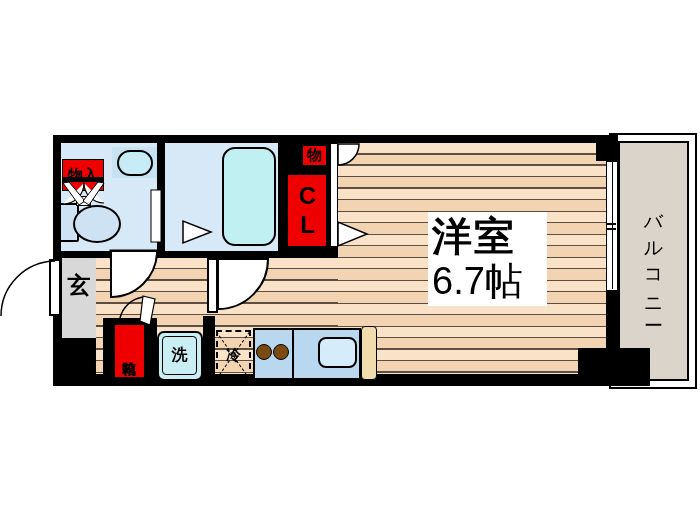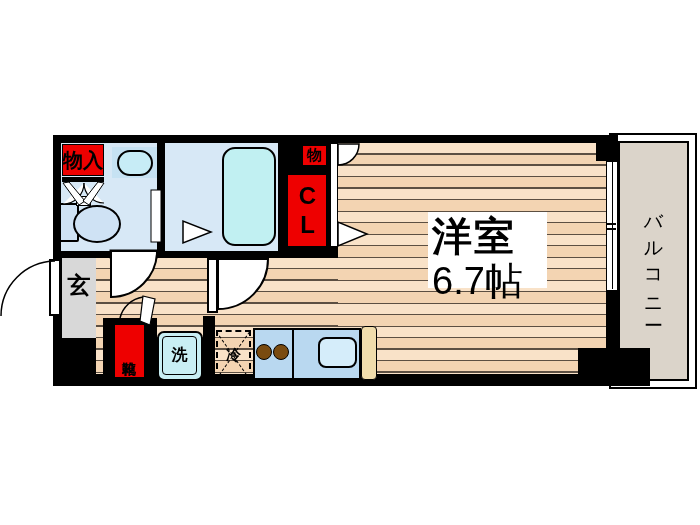"物入" div.abs { font-size: 20px -> 15px; top: 144px -> 159px }
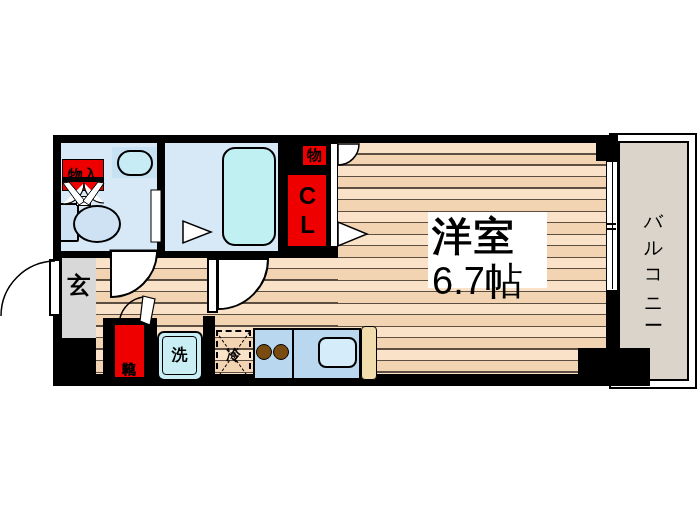"洋室" div.abs { height: 76px -> 94px }
